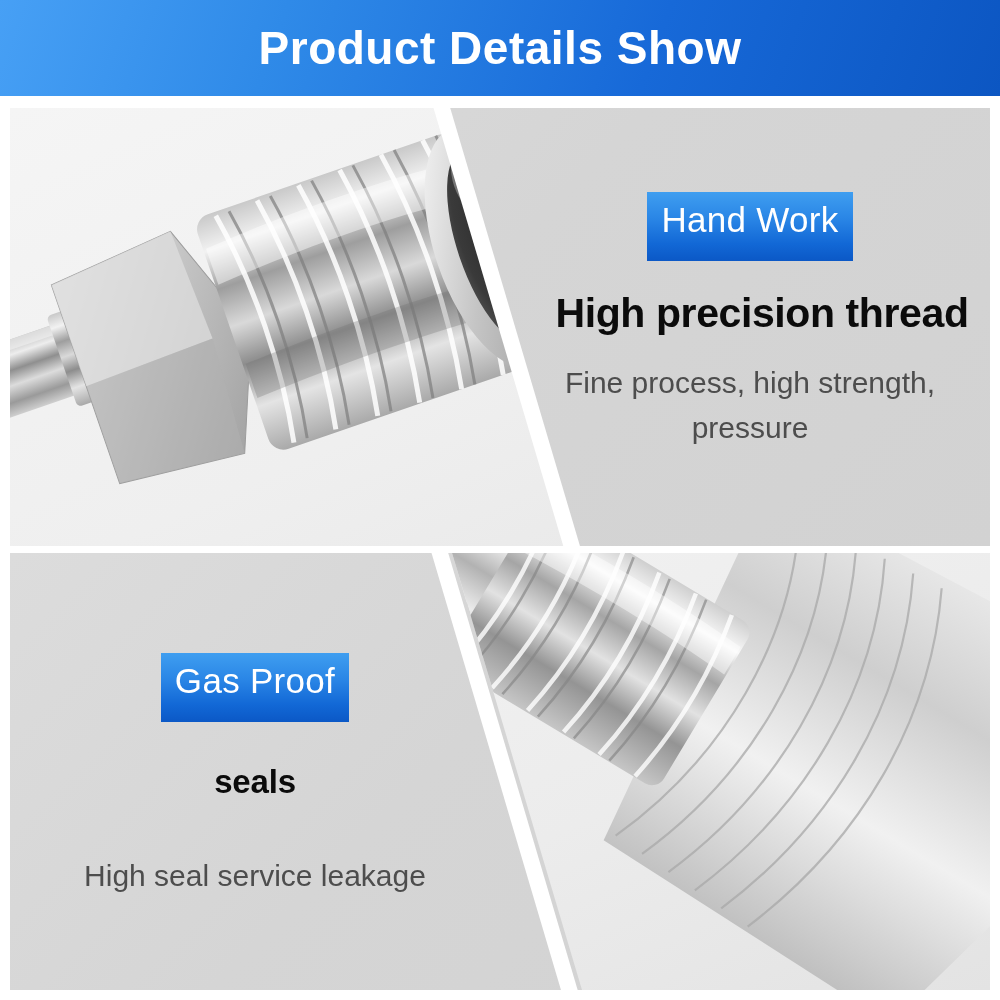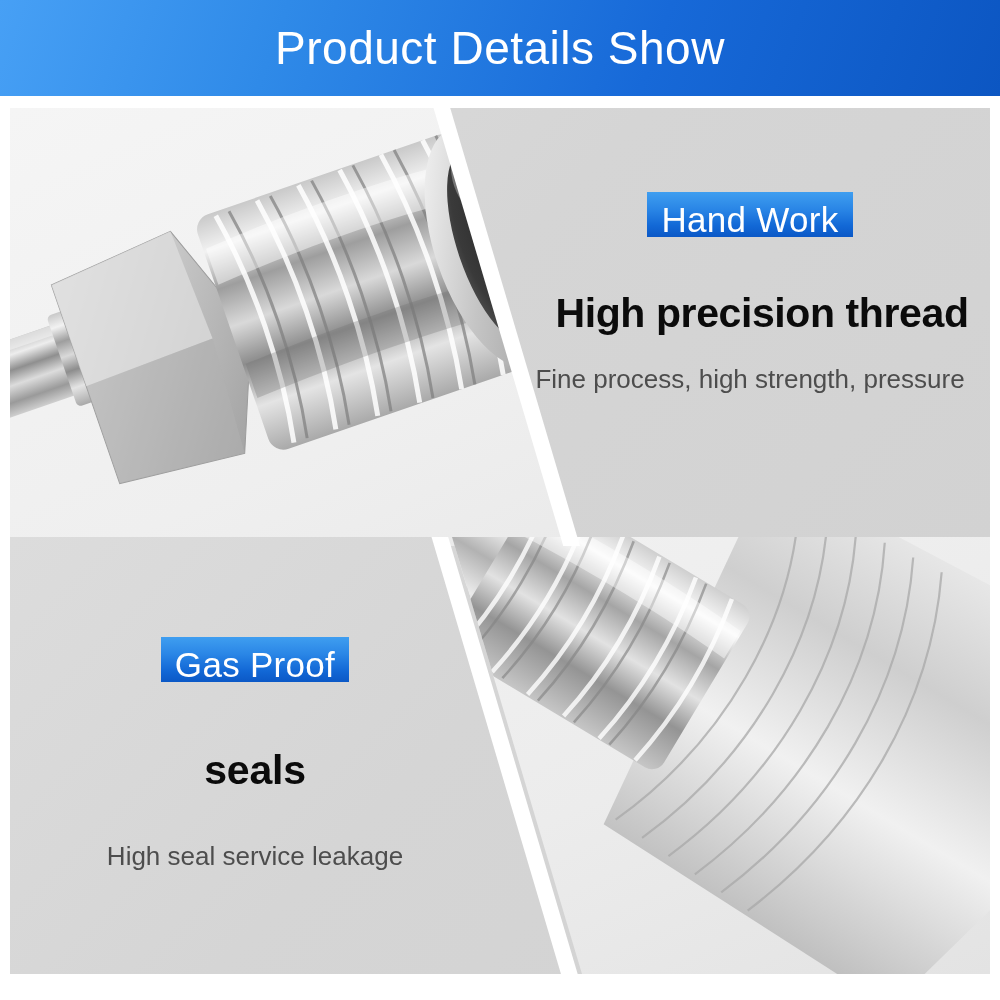"Product Details Show" .header-title { font-weight: 400 -> 700 }
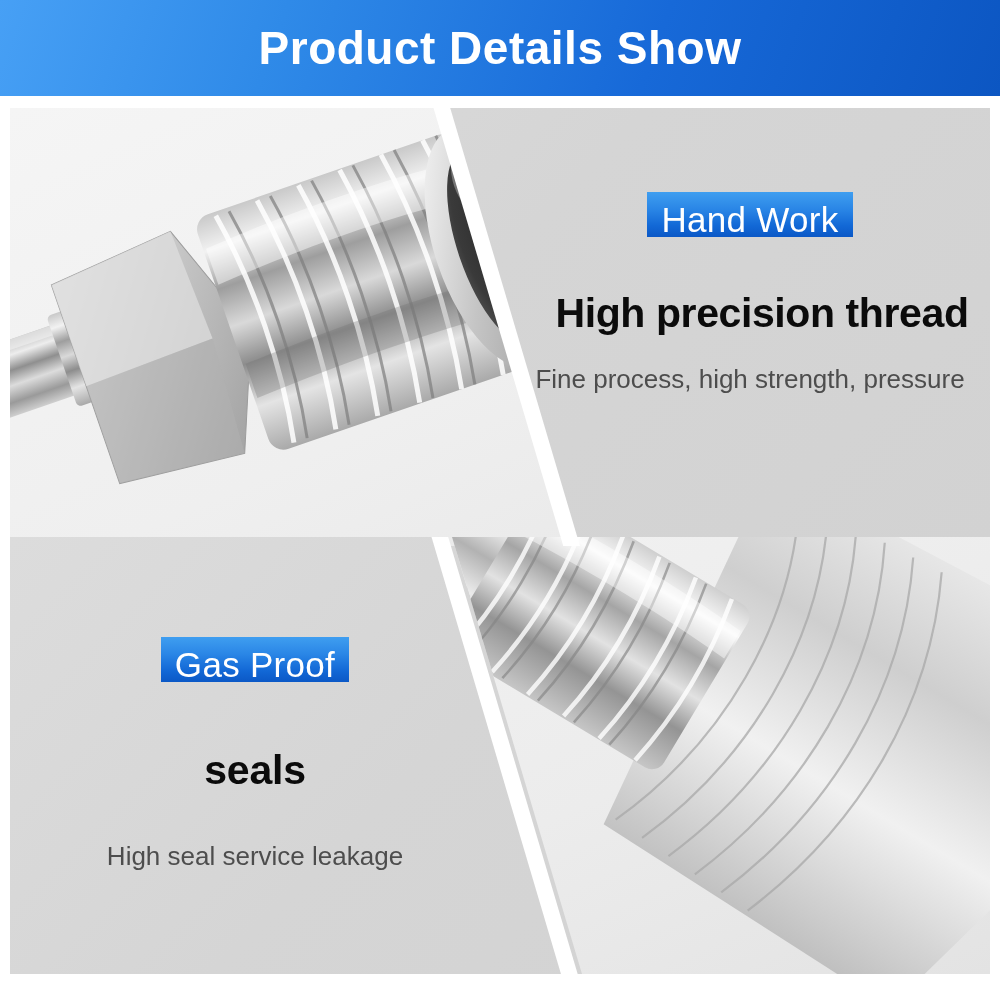"Hand Work" .badge { padding: 10px 14px 0 14px -> 10px 14px 24px 14px }
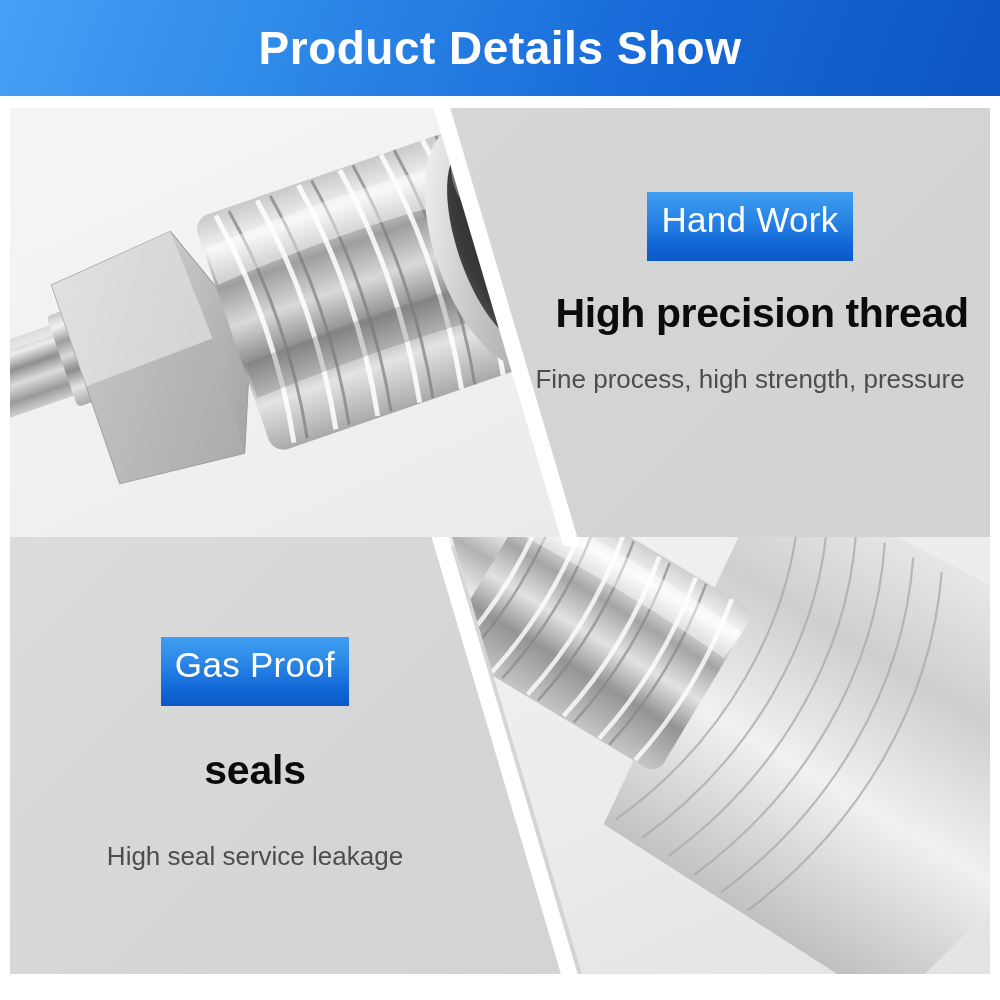"Fine process, high strength, pressure" .subtext { font-size: 26px -> 30px }
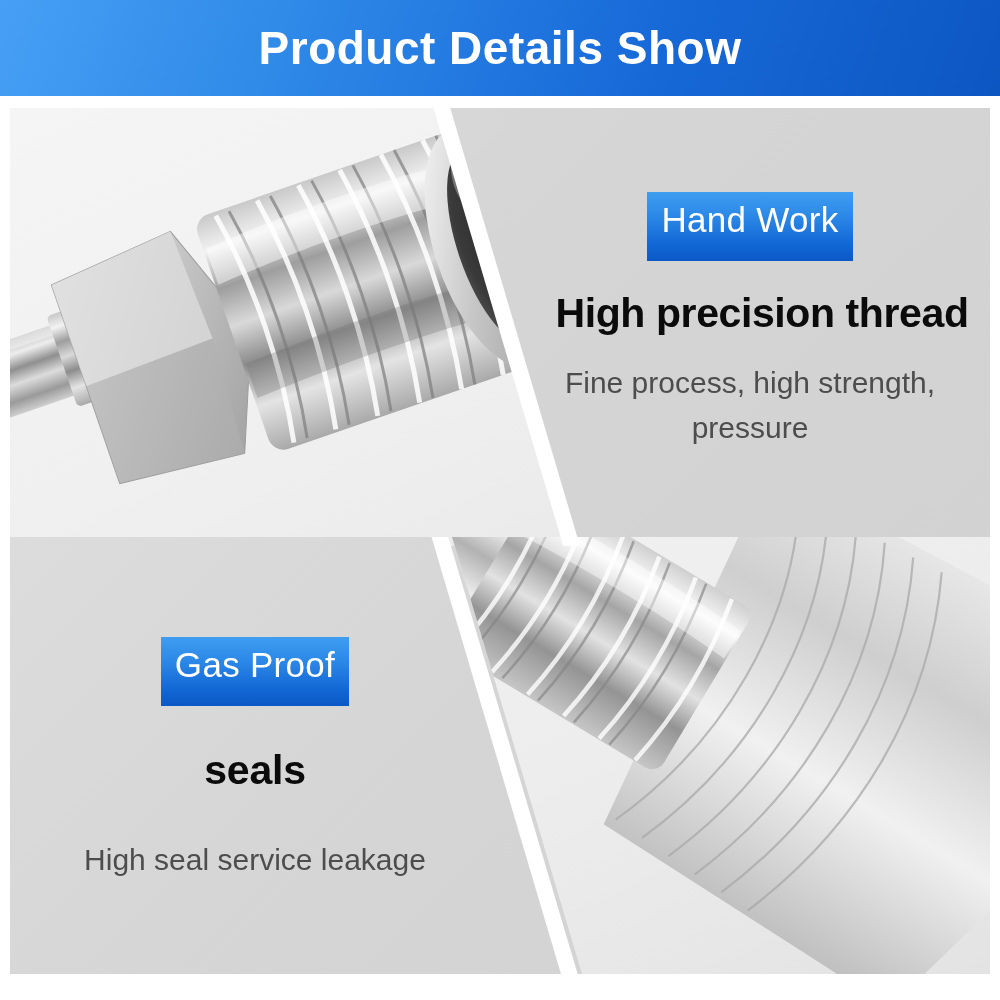"Gas Proof" .row-bottom { top: 537px -> 553px }
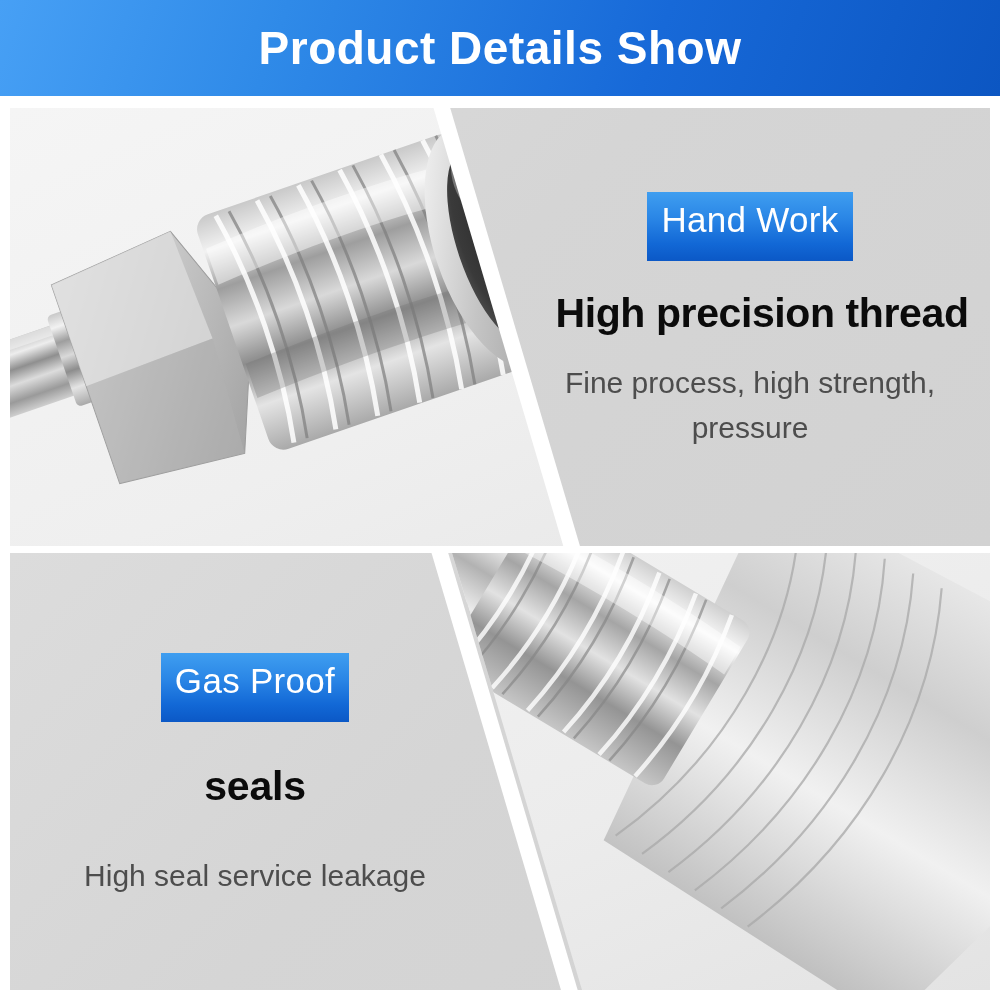"seals" .headline.small { font-size: 41px -> 33px }
